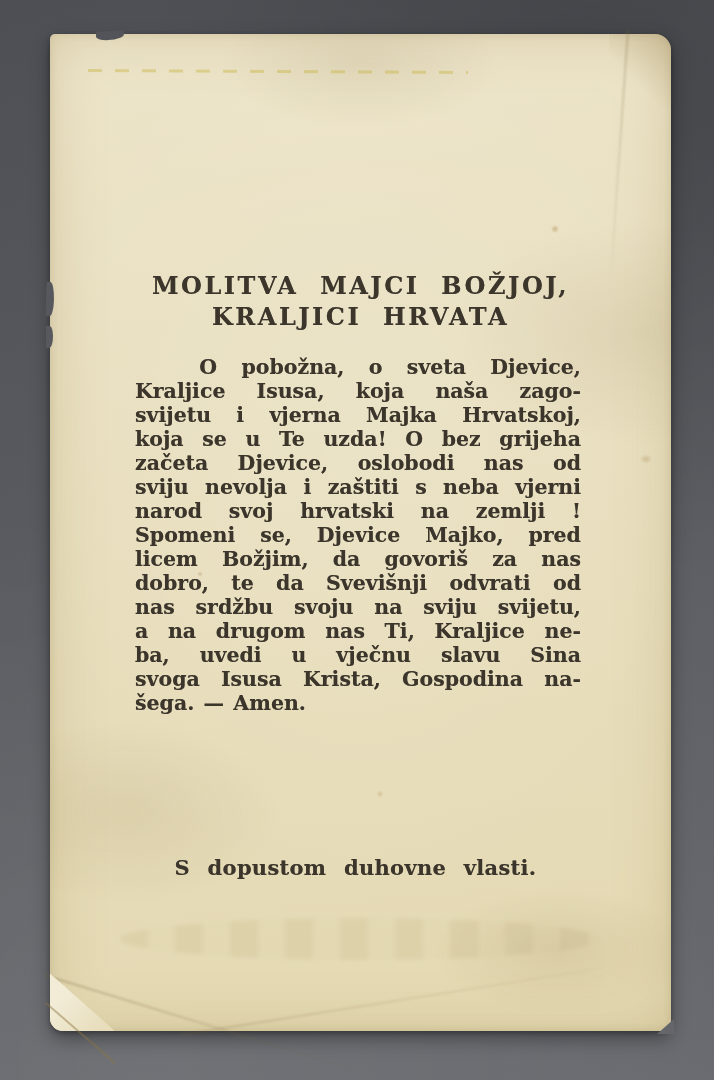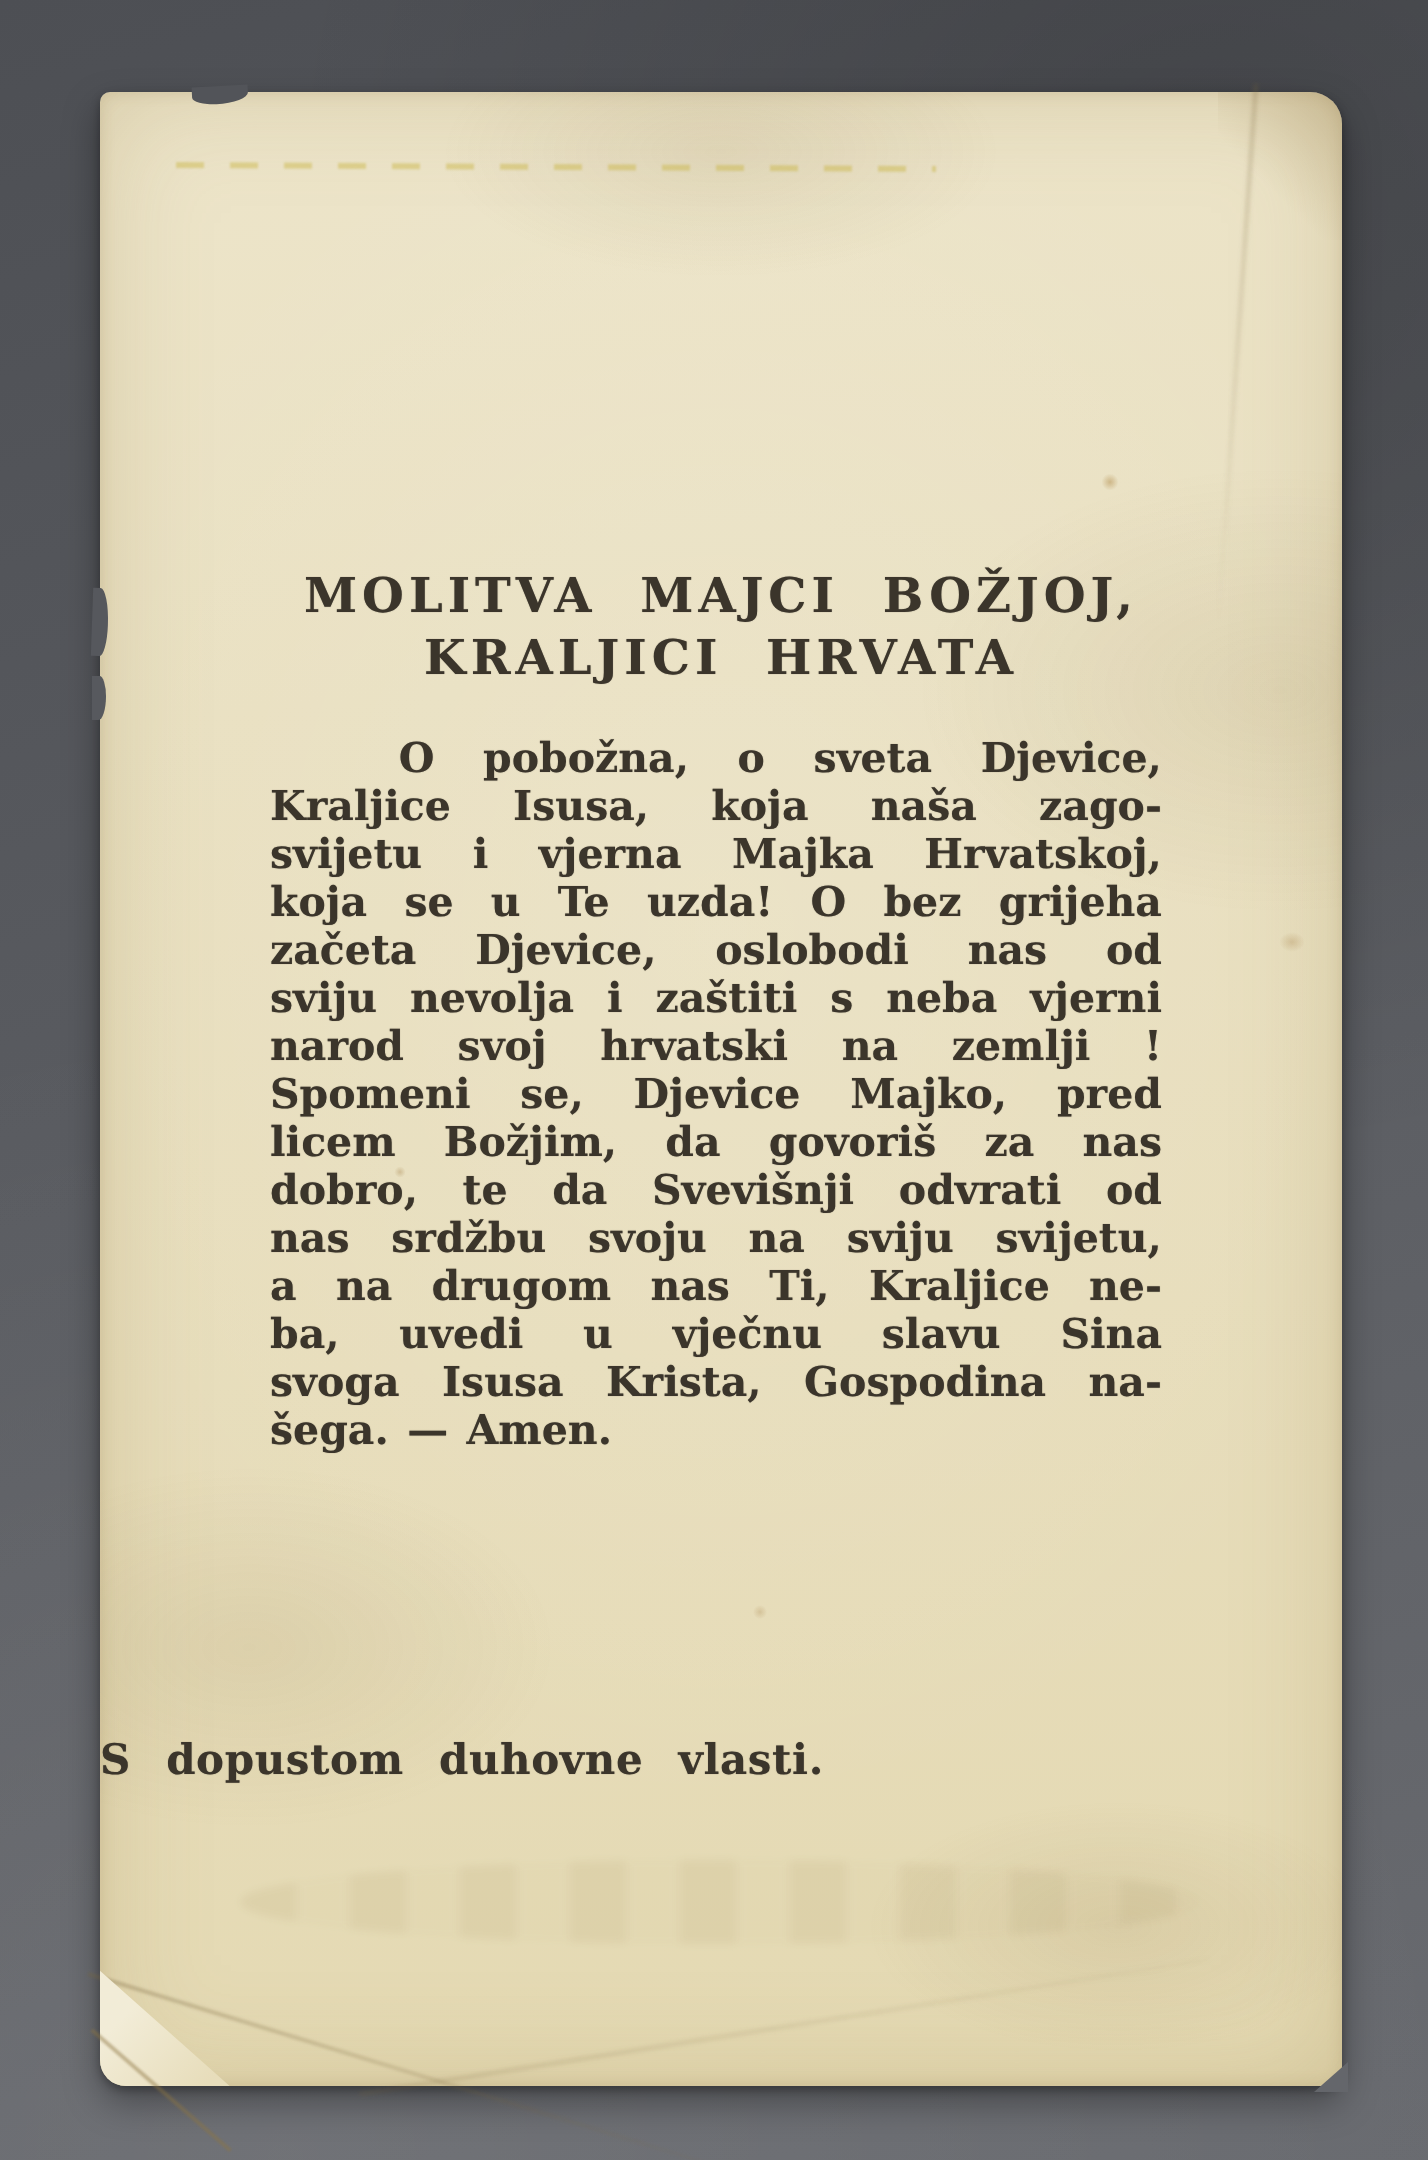"MOLITVA MAJCI BOŽJOJ," .card { margin-top: 12px -> none }
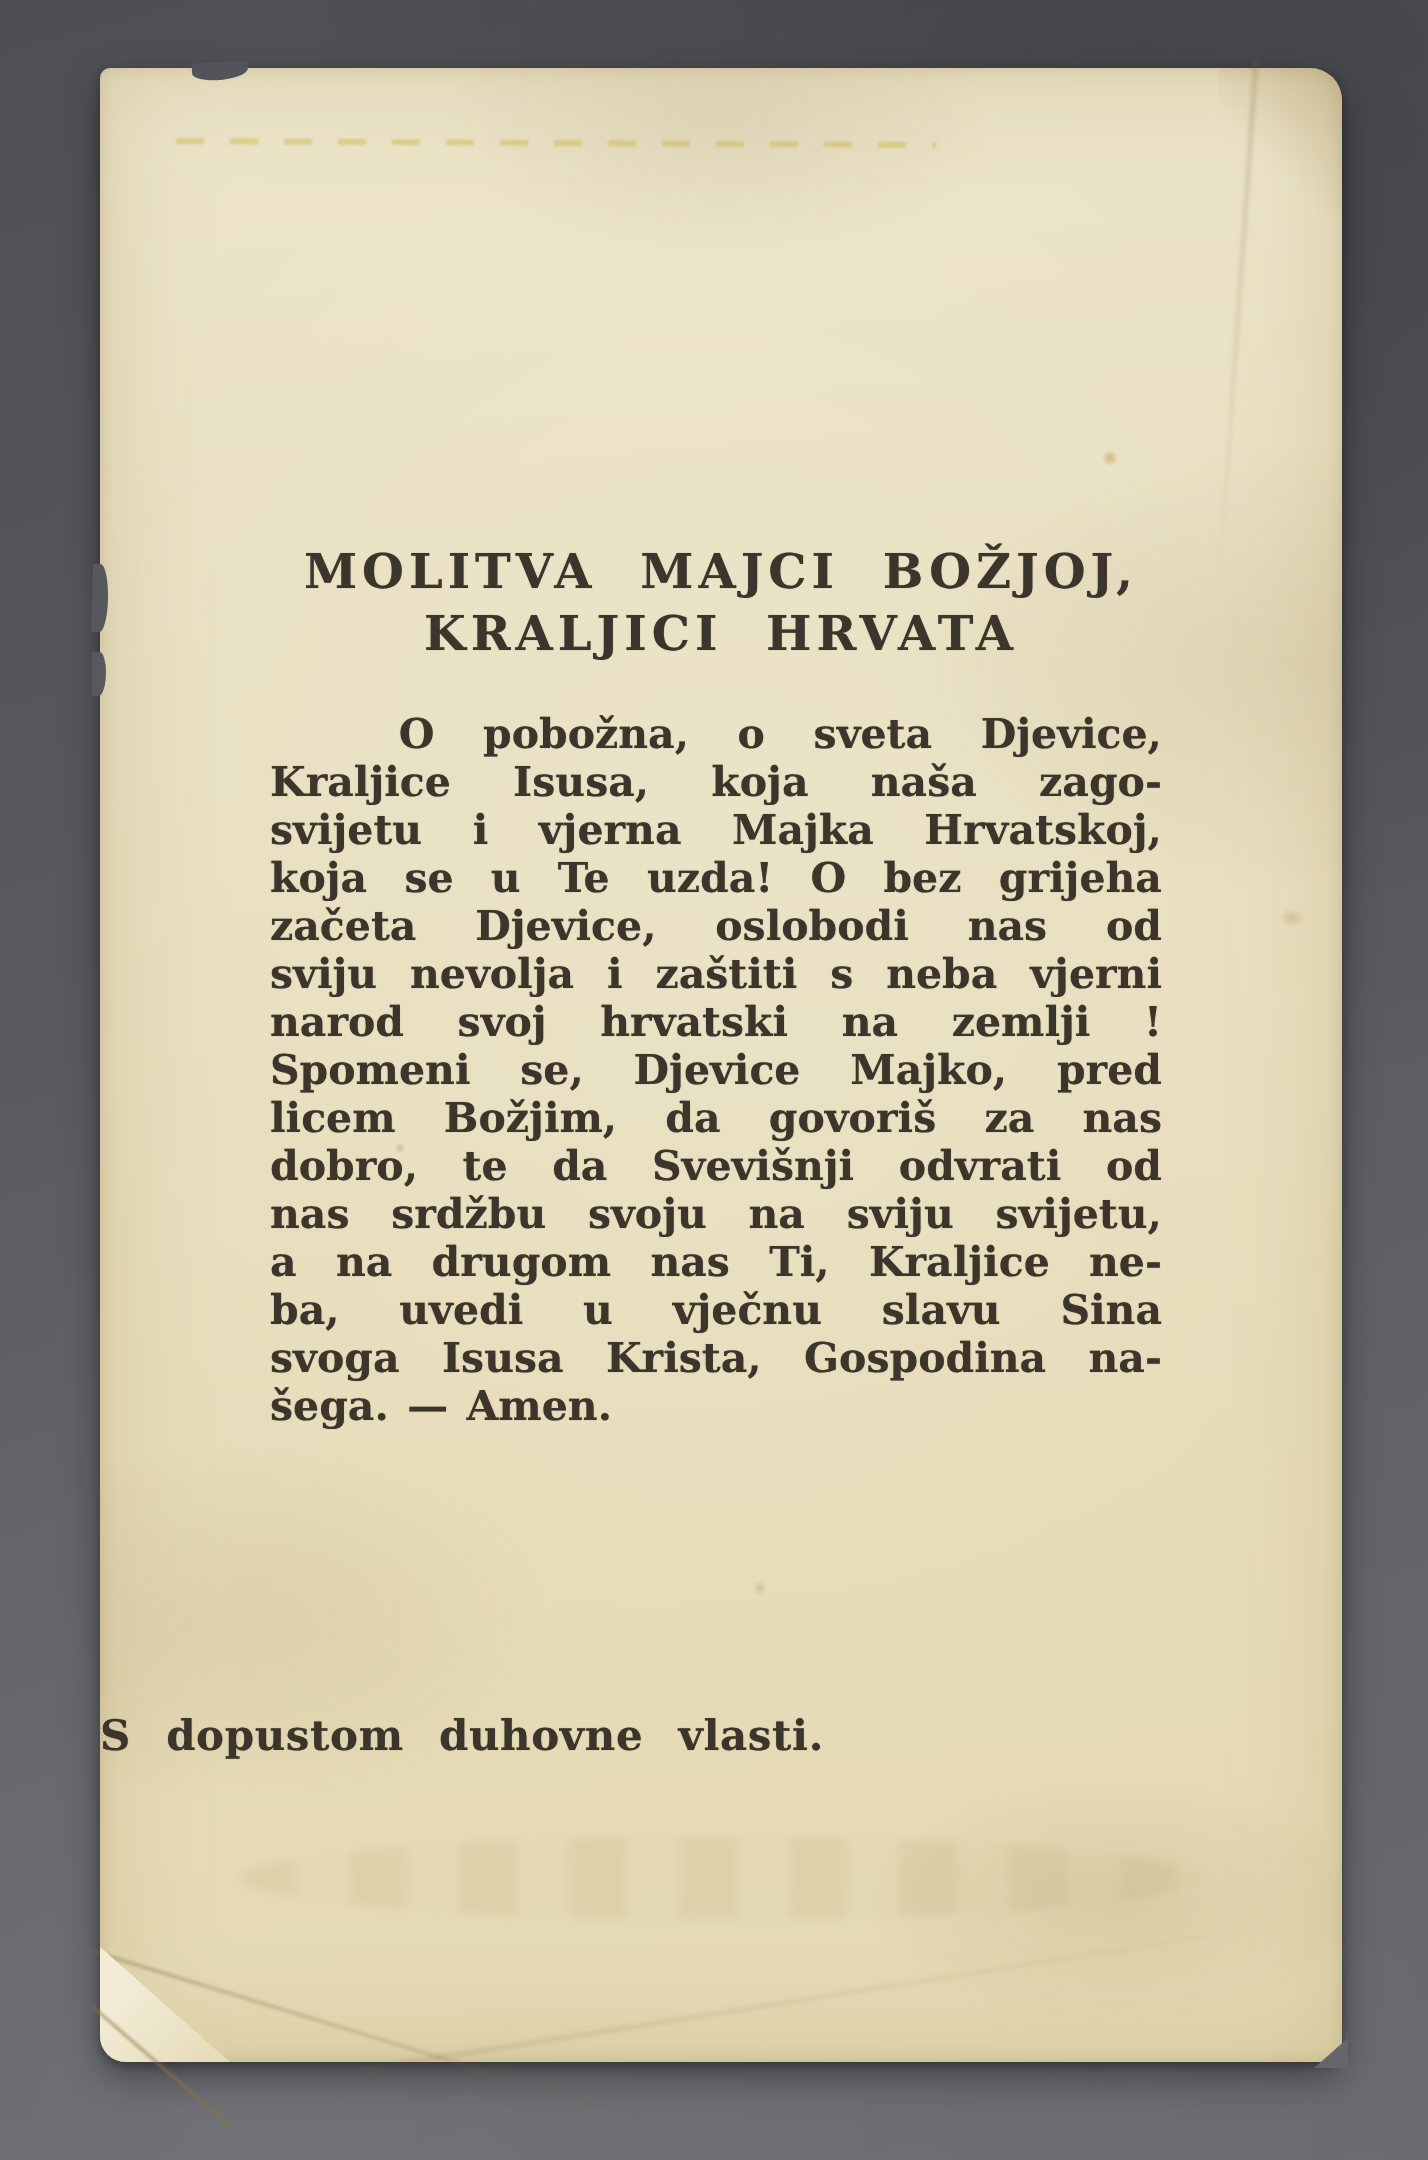"S dopustom duhovne vlasti." .imprimatur { text-align: left -> center }
